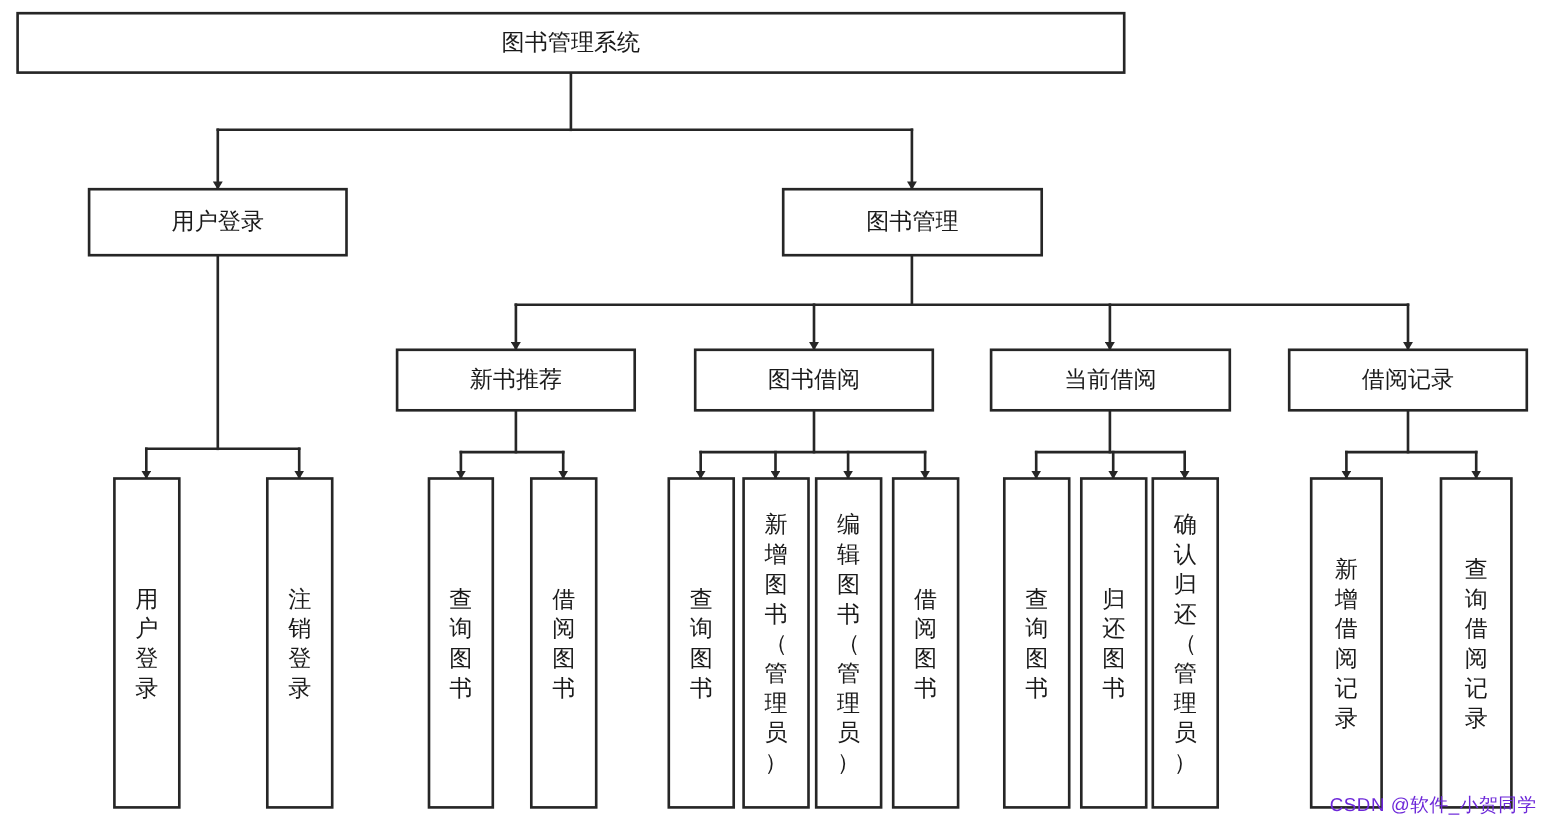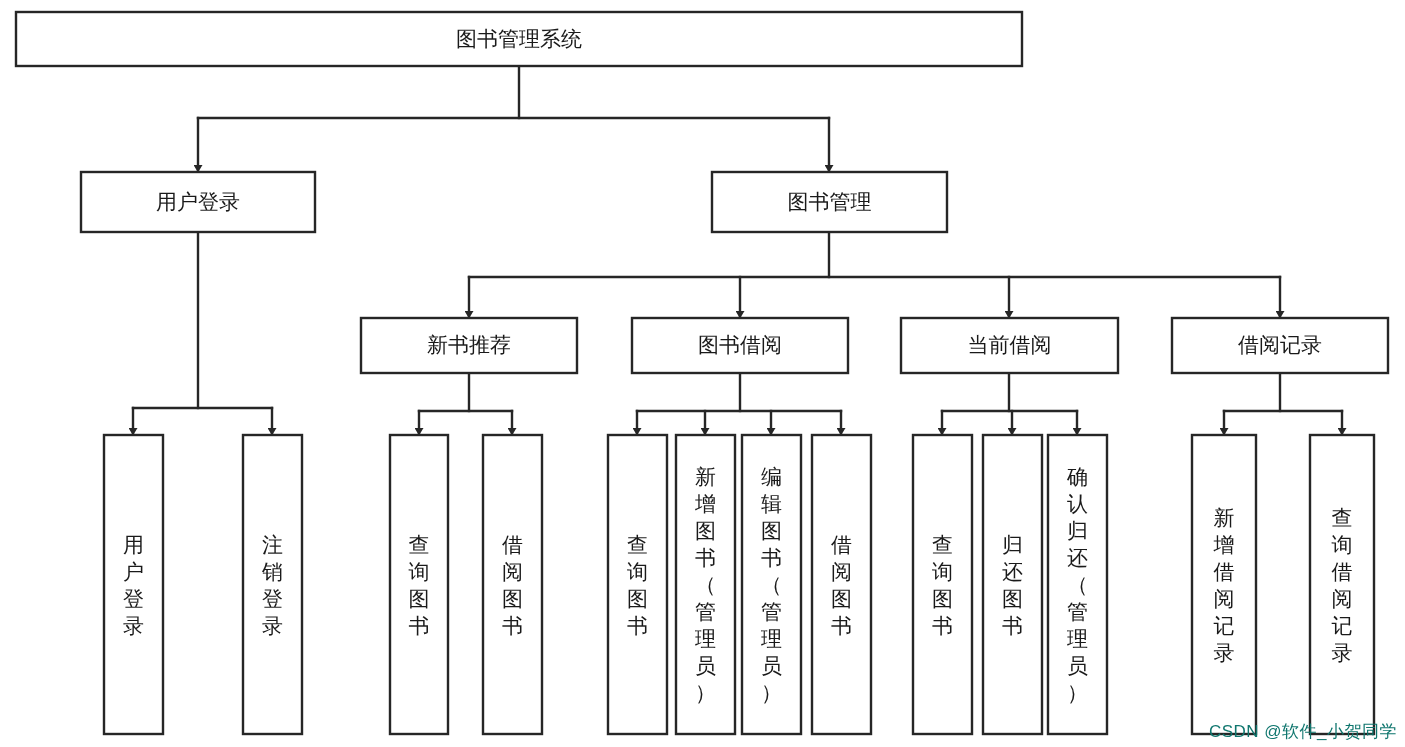"CSDN @软件_小贺同学" .watermark { color: #0f766e -> #6d28d9 }
